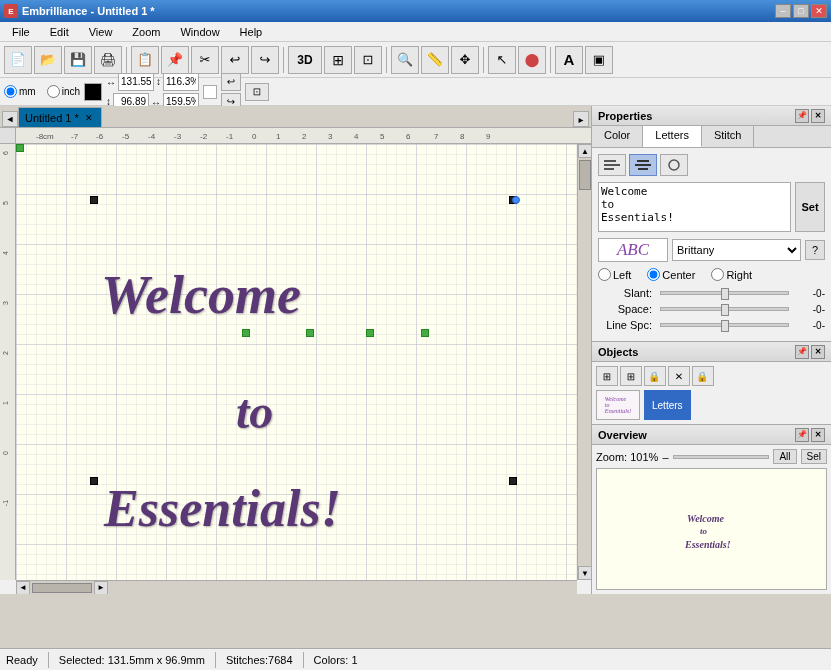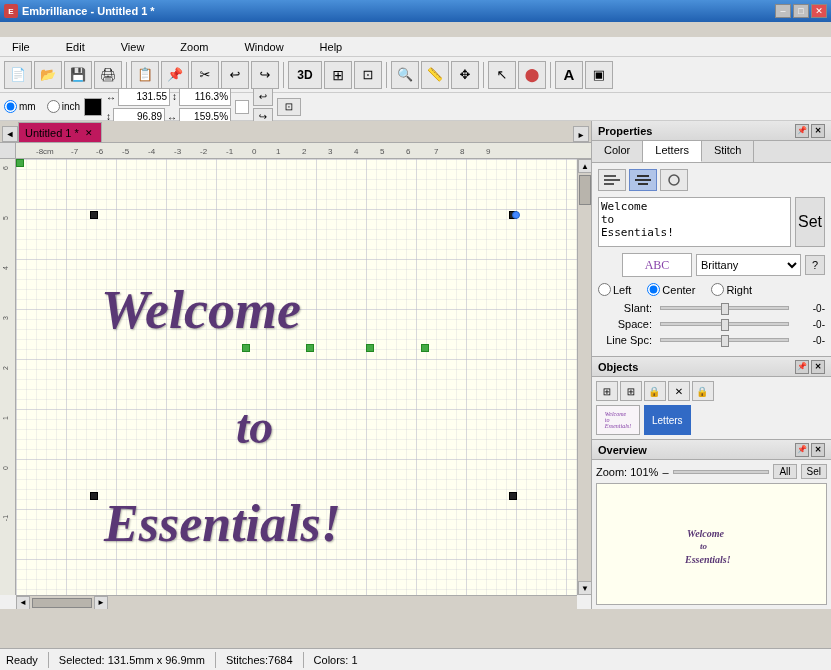"File" #menu-bar { gap: 20px -> 4px; margin-top: 15px -> none }
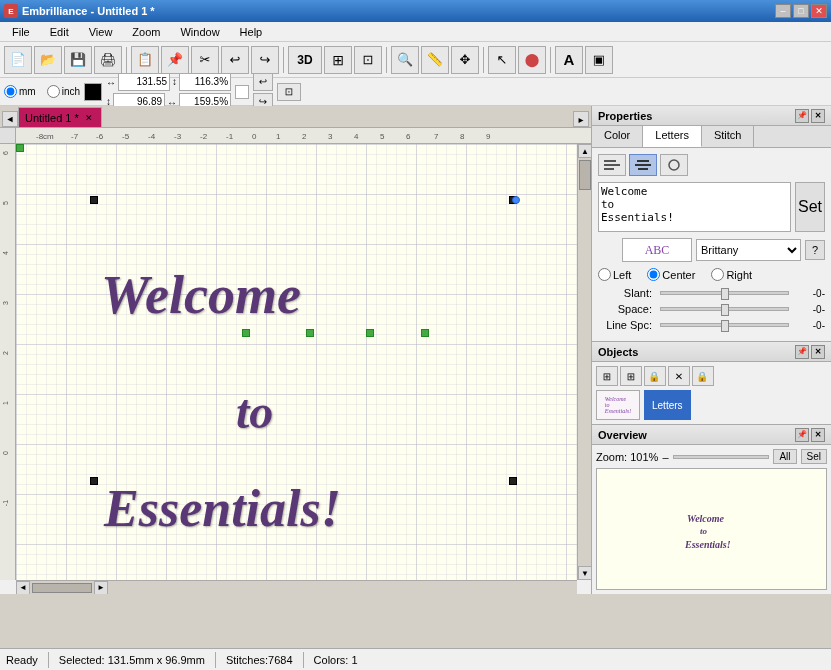"131.55" .t2-input { width: 52px -> 36px }
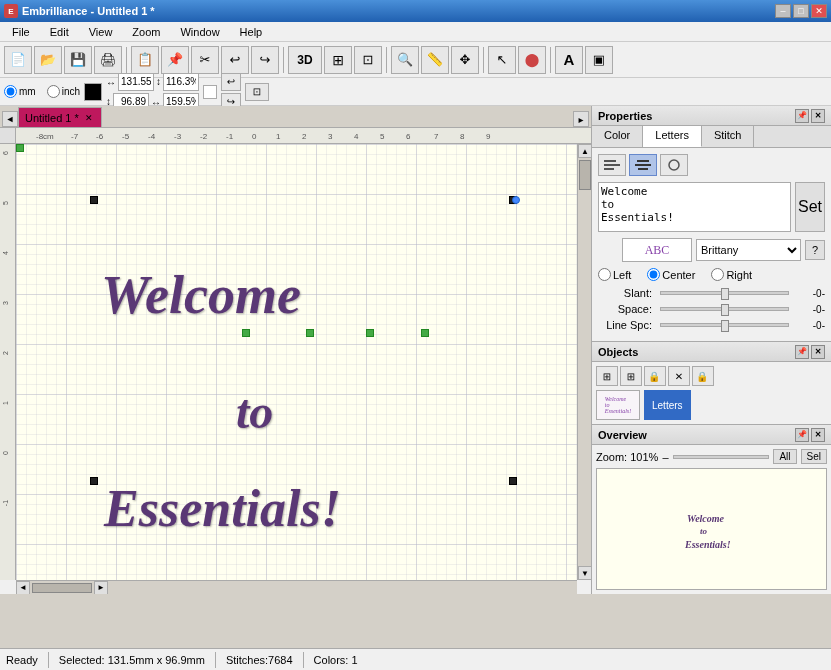"Untitled 1 *" .tab-item.active { background: #be185d -> #0369a1 }
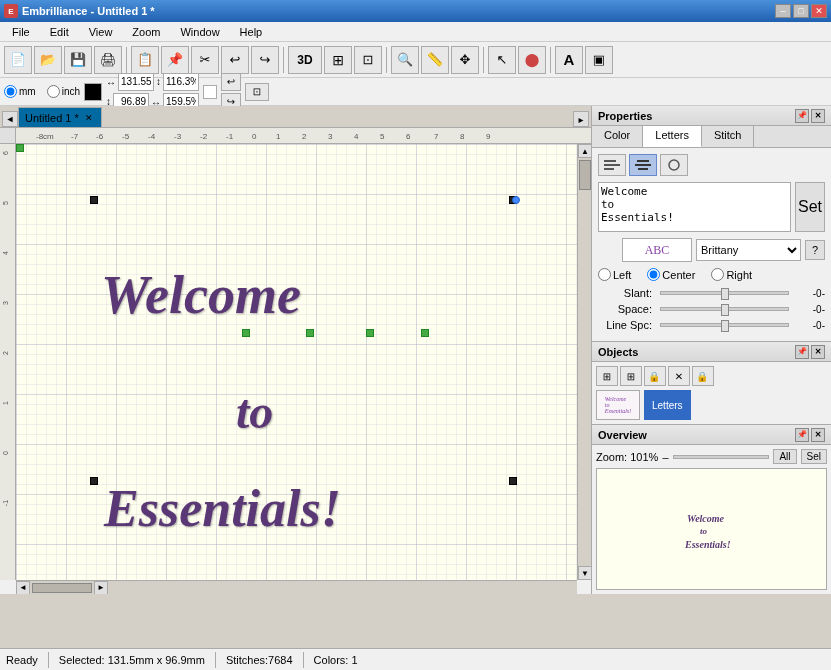"Set" .props-set-btn { font-size: 16px -> 11px; font-weight: none -> bold }
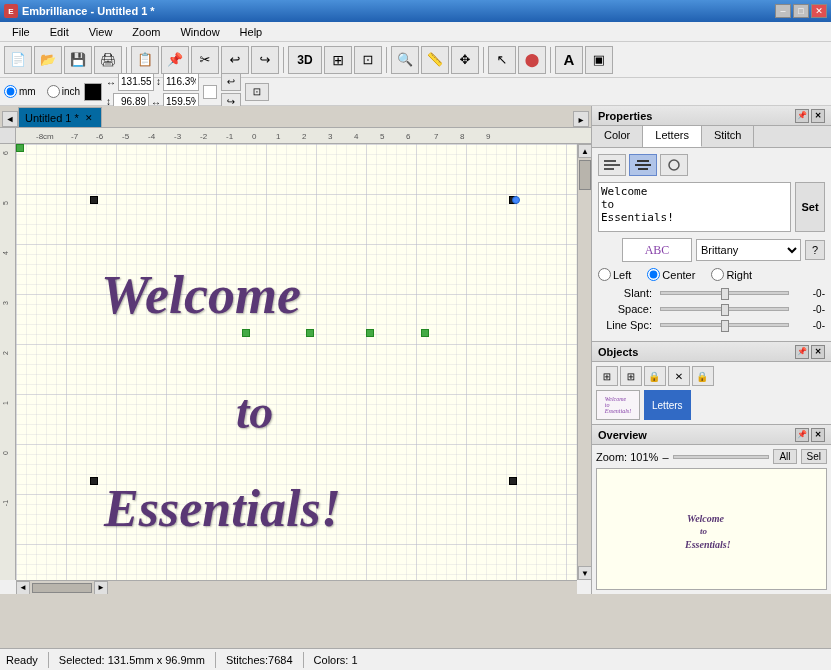"ABC" .font-preview { font-size: 12px -> 17px; font-style: none -> italic; margin-left: 24px -> none }
